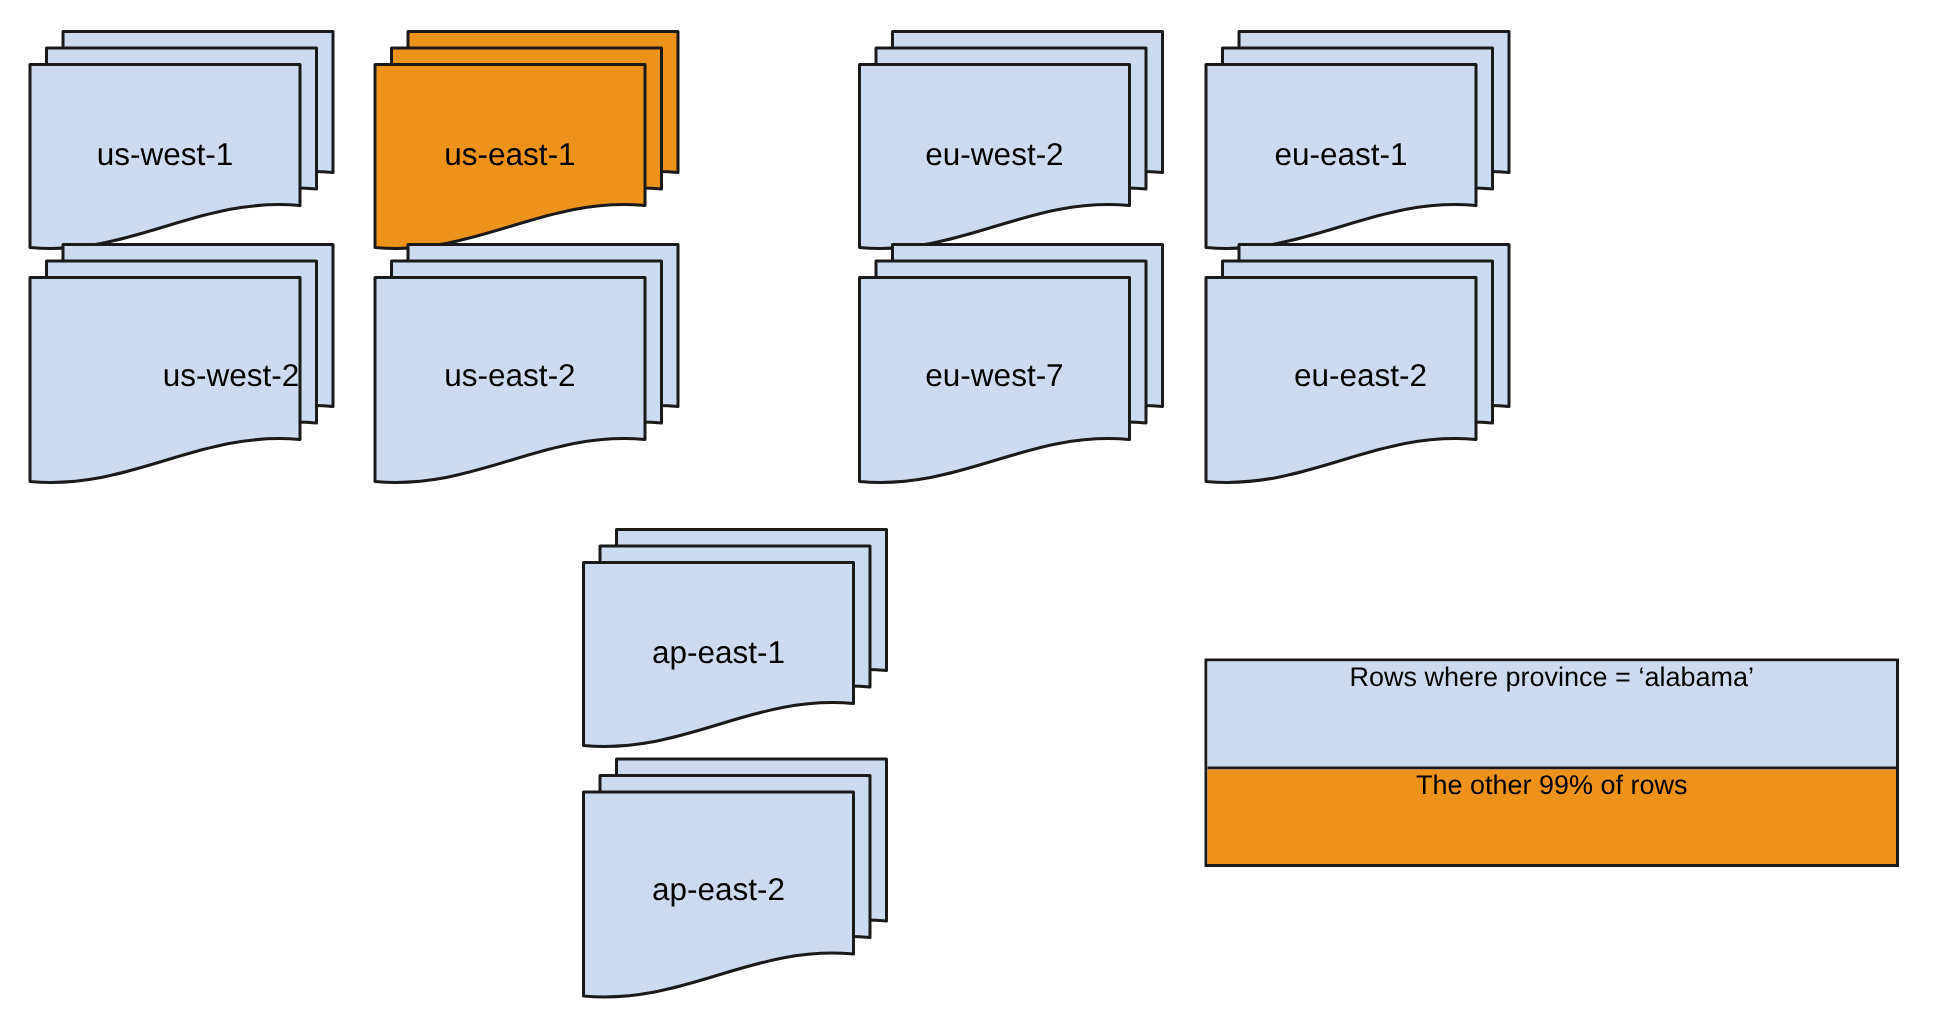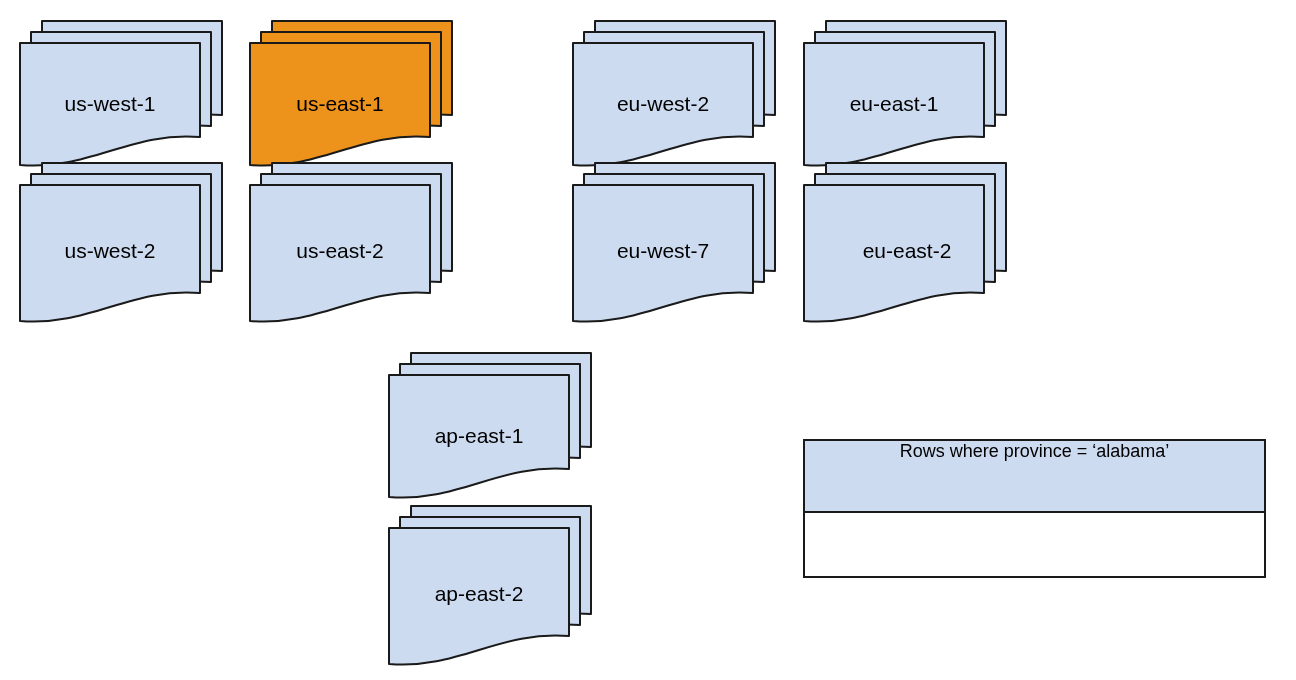"us-west-2" div.doc-label { padding-left: none -> 44px }
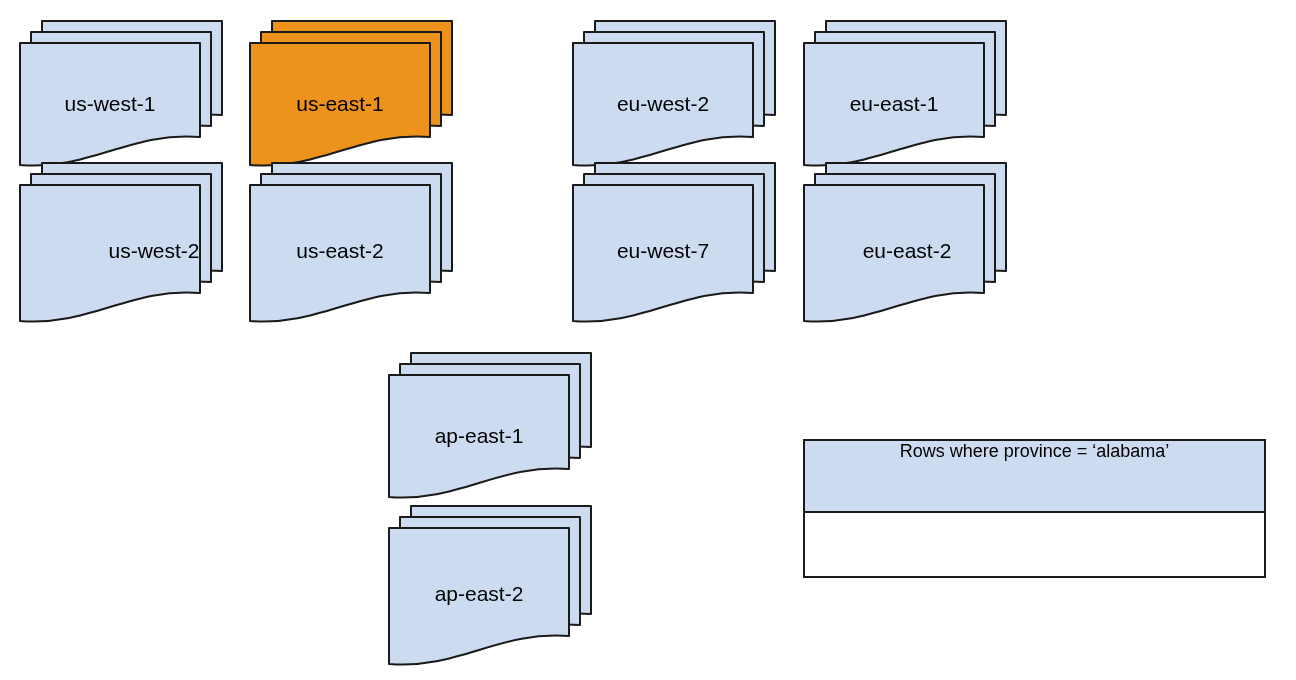"The other 99% of rows" div.legend-row { html: none -> <div> <span>The other 99% of rows</span> </div> }
